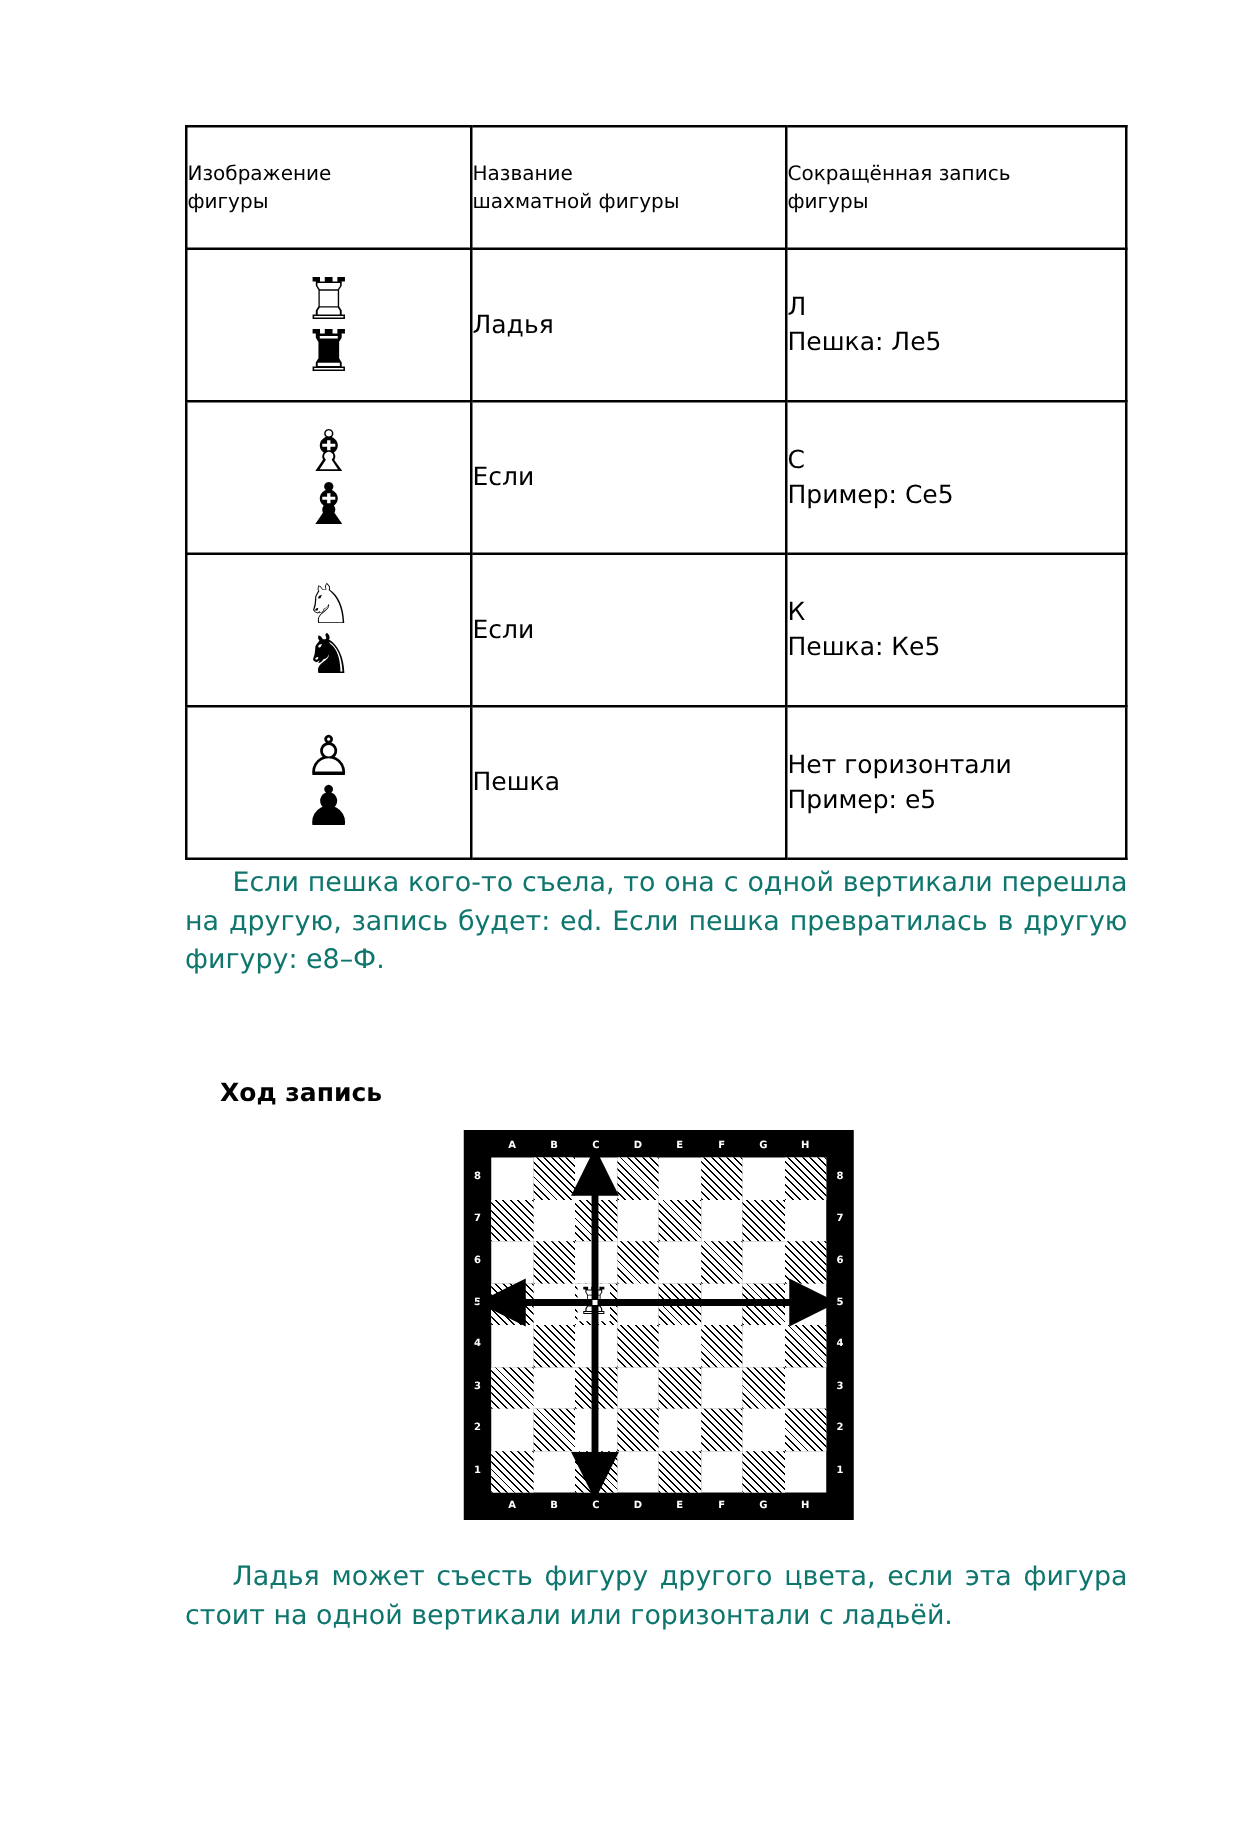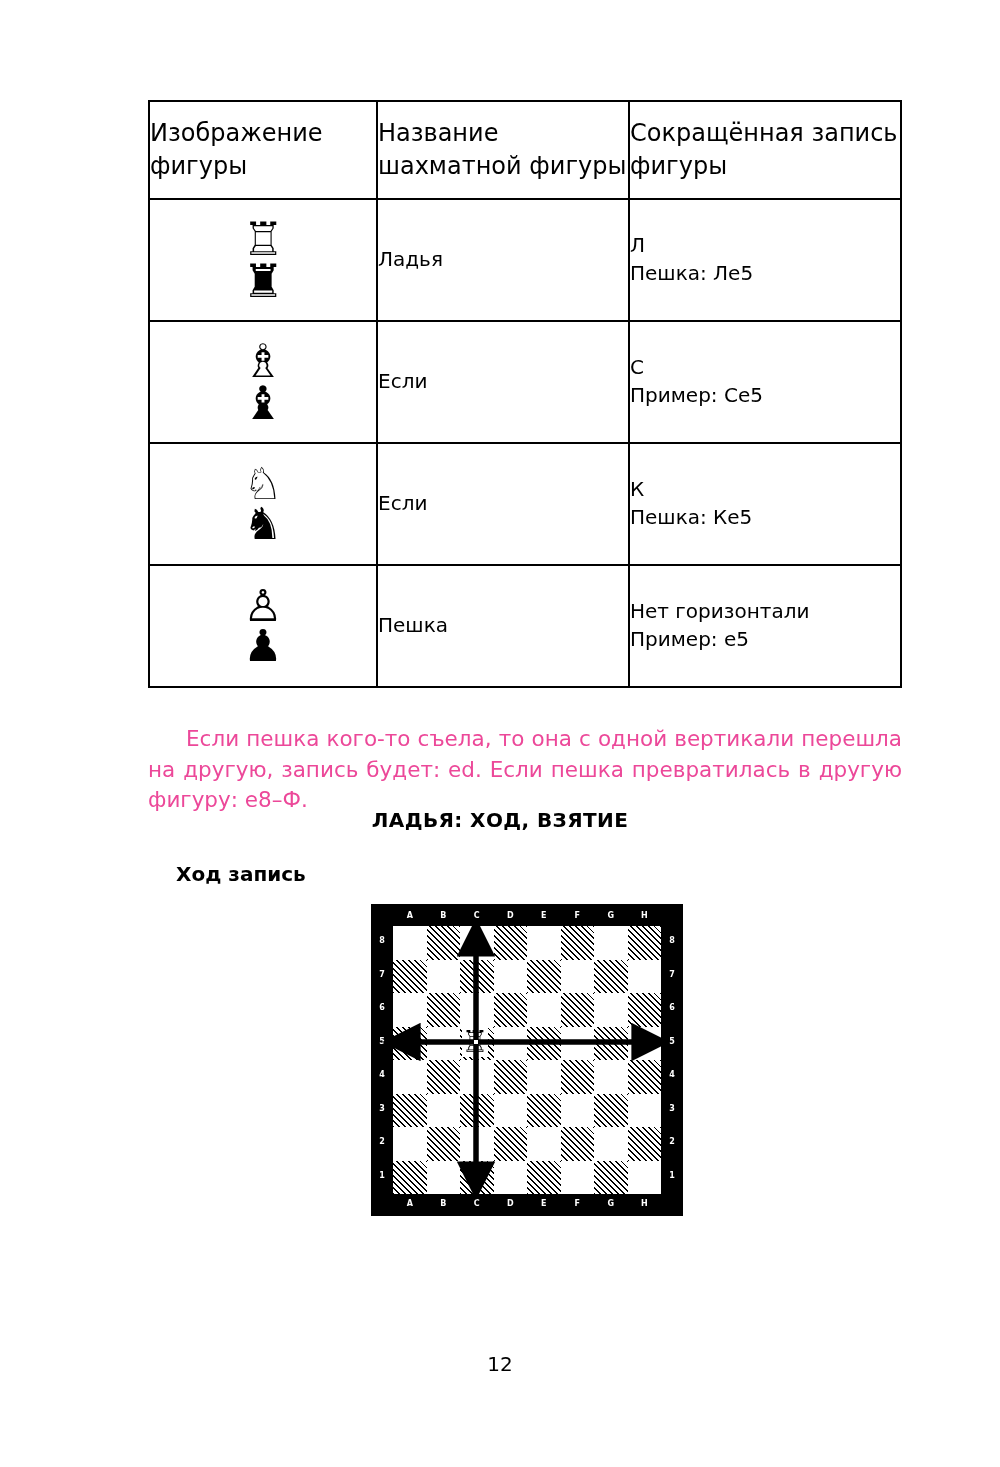"Изображение" .hdr-cell { font-size: 24px -> 16px }
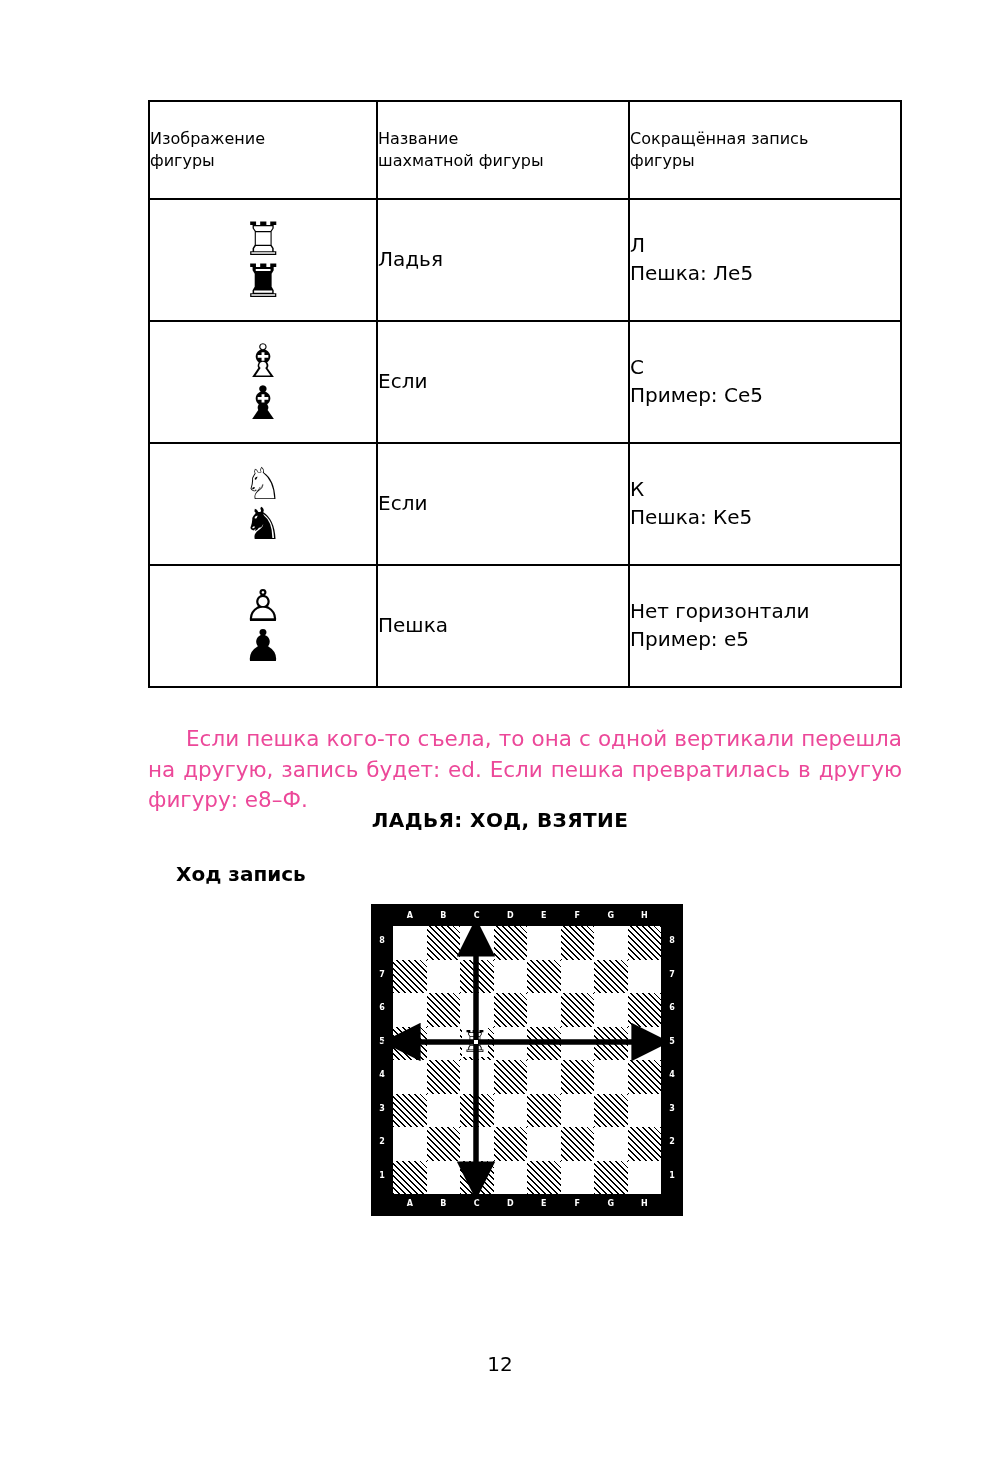"Если пешка кого-то съела, то" .para { color: #ec4899 -> #0f766e; margin-top: 32px -> none }
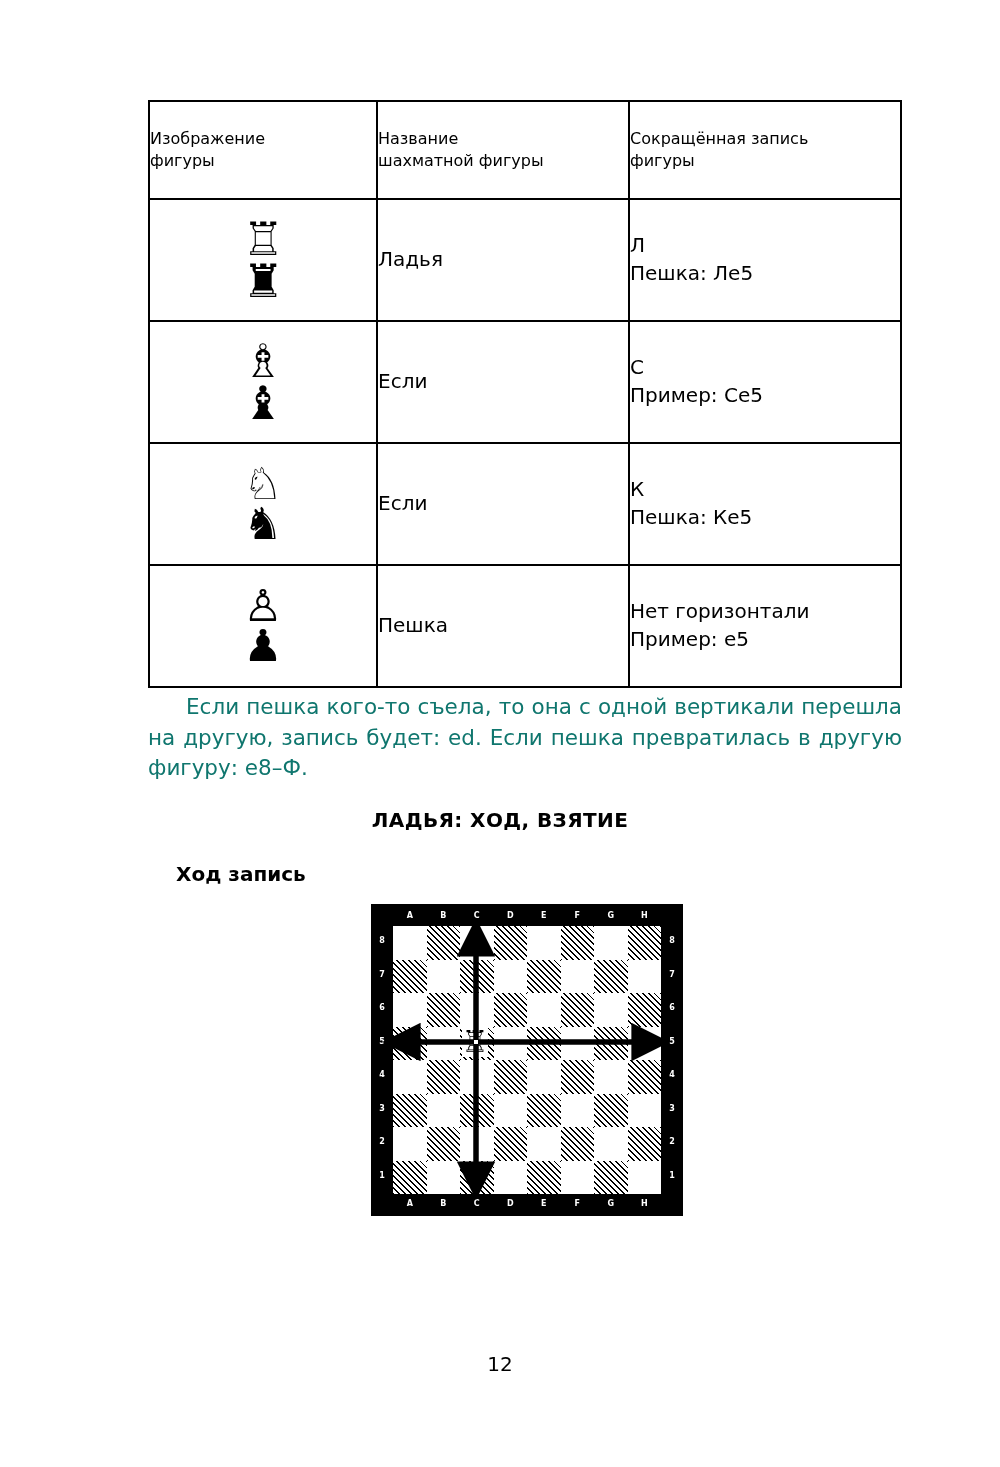"ЛАДЬЯ: ХОД, ВЗЯТИЕ" div.section-title { html: <div>ЛАДЬЯ: ХОД, ВЗЯТИЕ</div> -> none }
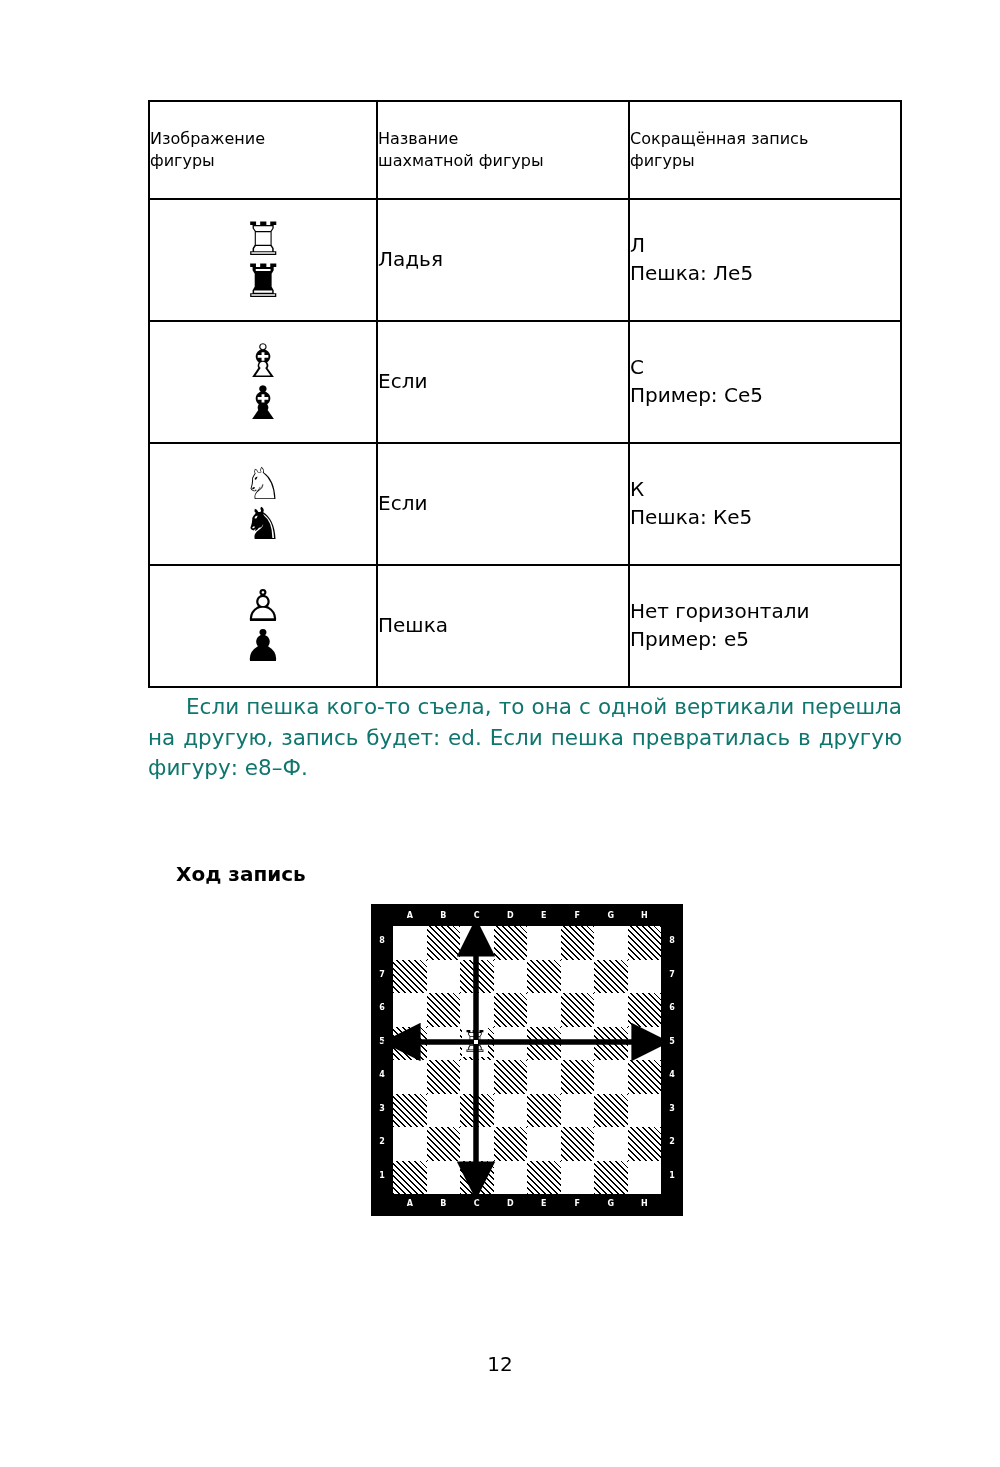"Ладья может съесть фигуру другого" div.para { html: none -> <div>Ладья может съесть фигуру другого цвета, если эта фигура стоит на одной вертикали или горизонтали с ладьёй.</div> }
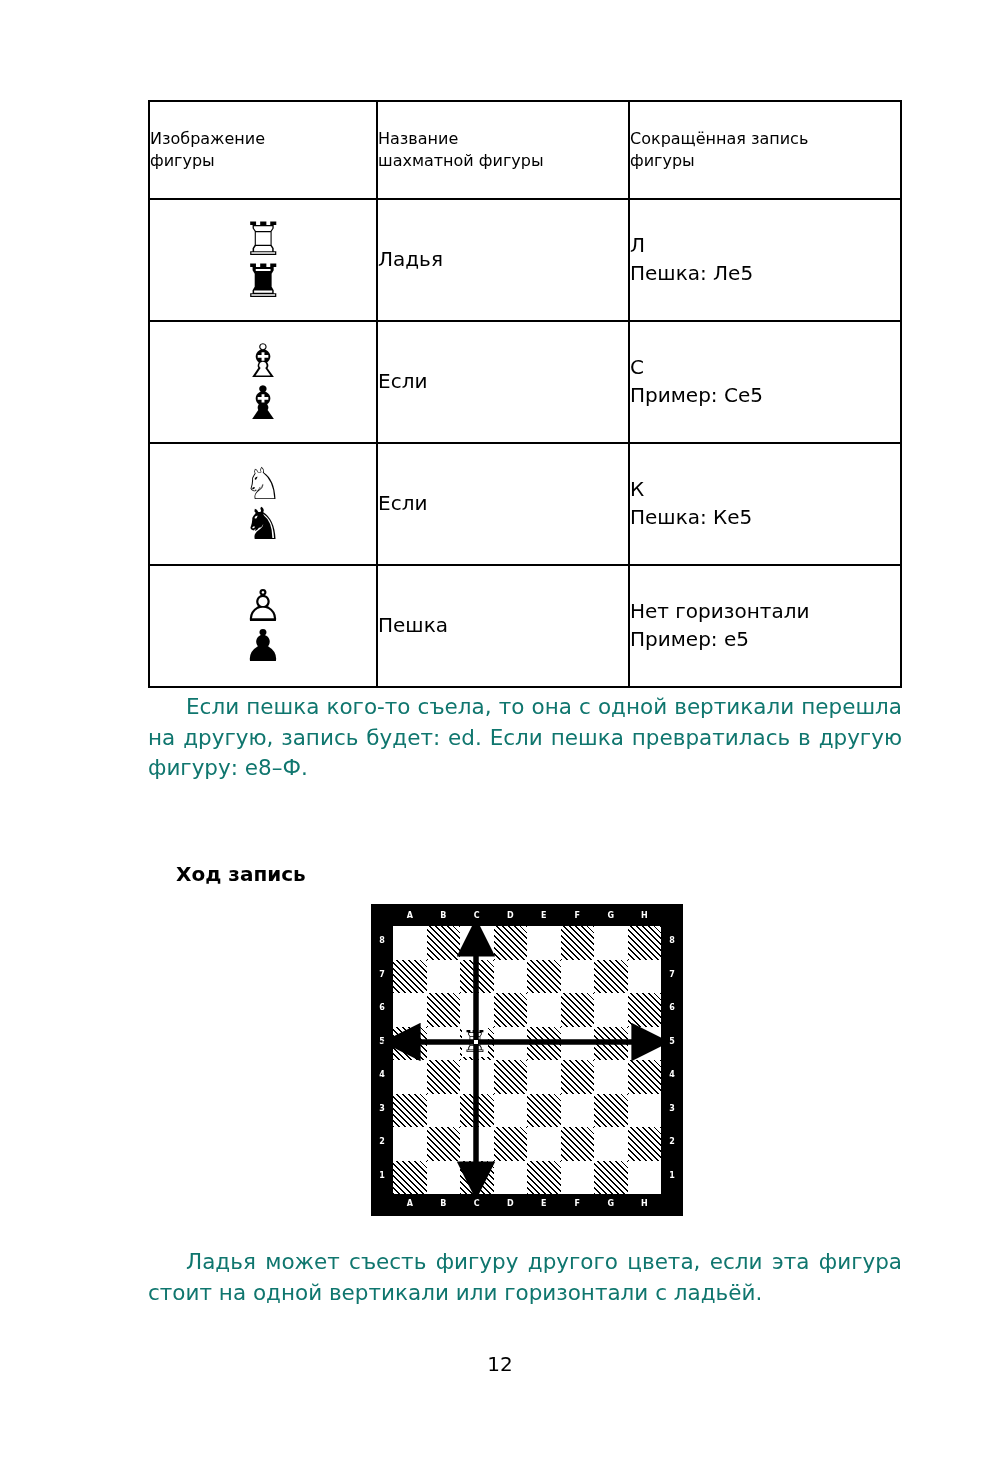"12" div.page-number { html: <div>12</div> -> none }
